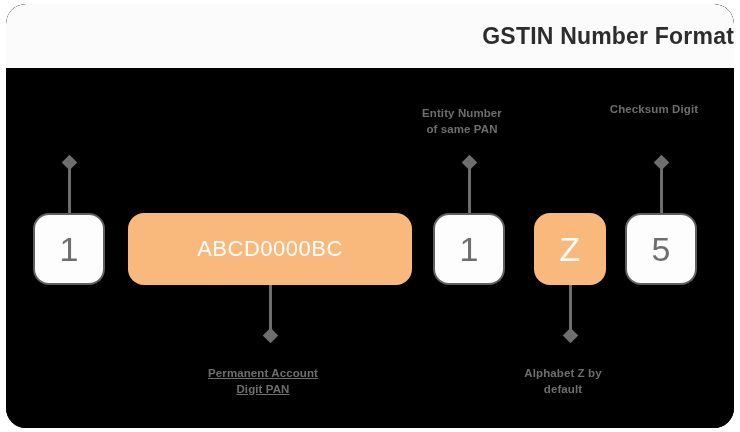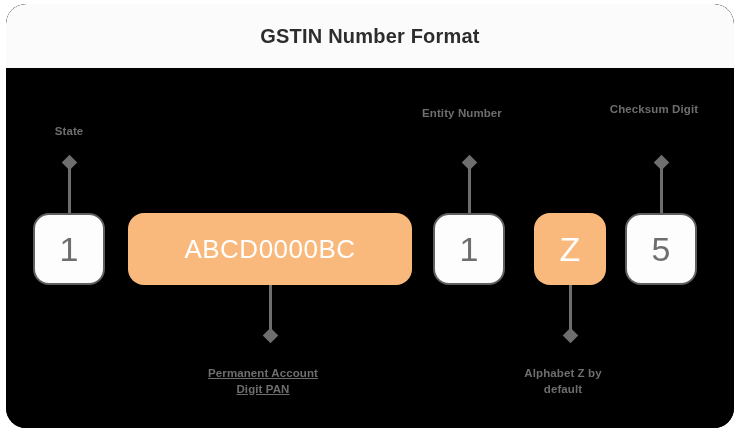"GSTIN Number Format" #page-title { font-size: 20px -> 23px; text-align: center -> right }
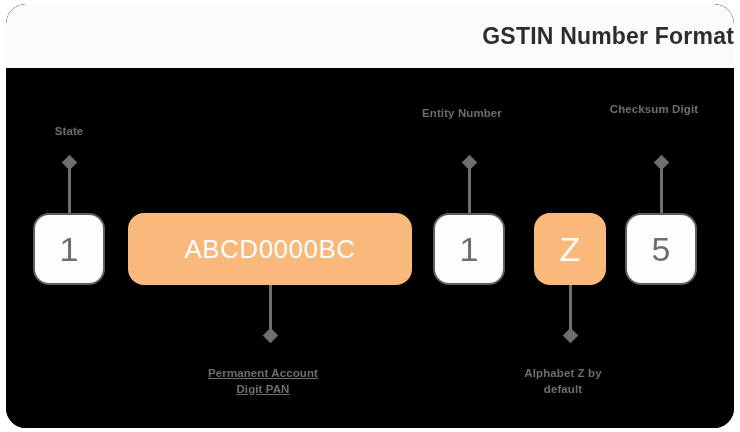"State" div.callout-label { html: <div> <div>State</div> </div> -> none }
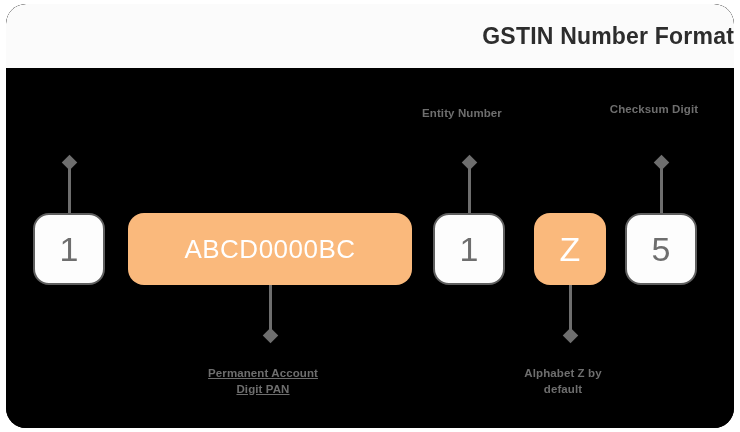"of same PAN" div { html: none -> <div>of same PAN</div> }
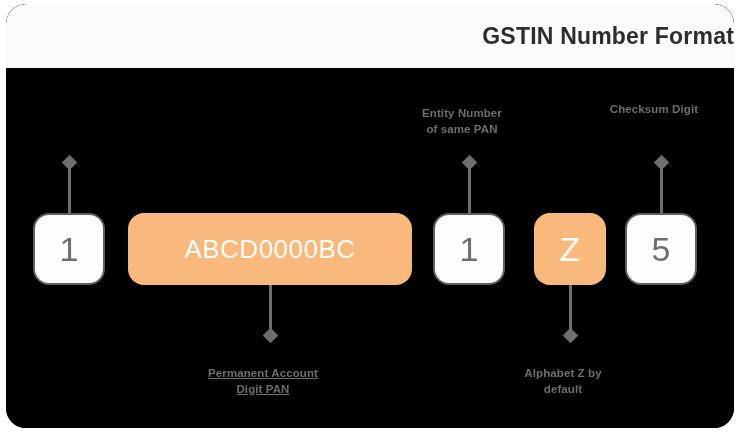"ABCD0000BC" .segment-box.orange.wide .segment-value { font-size: 26px -> 22px }
